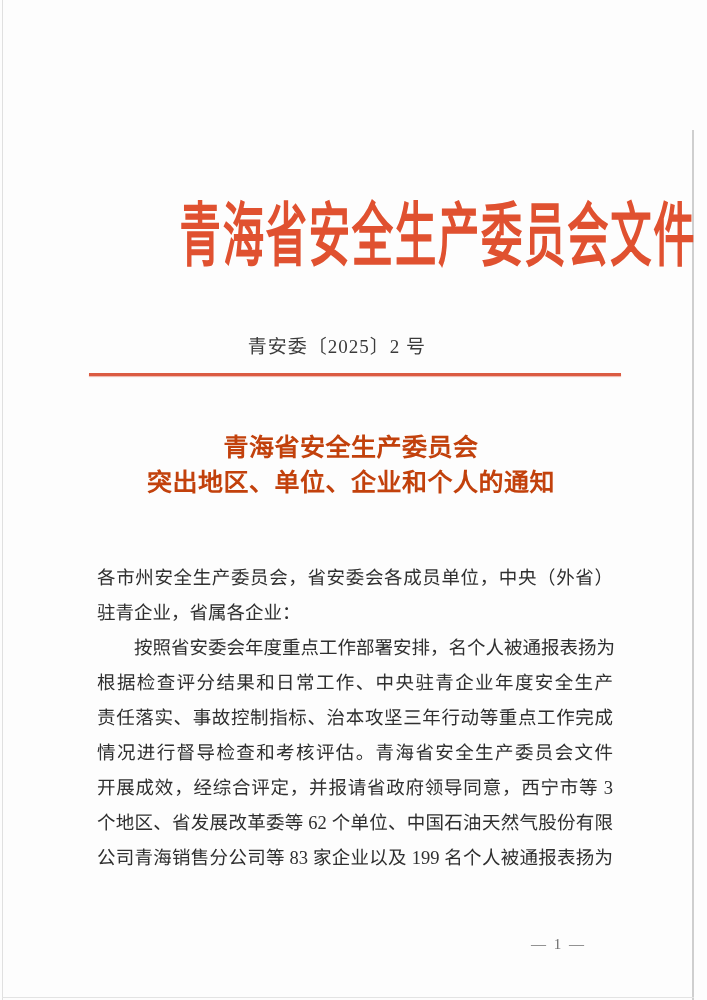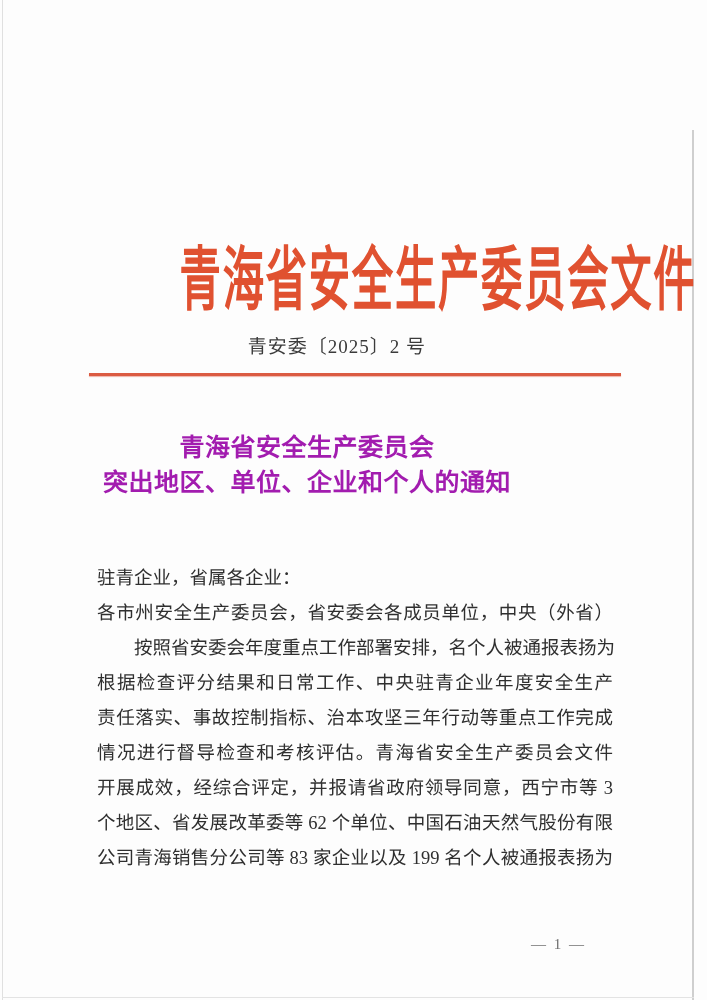"青海省安全生产委员会文件" .banner { margin-top: 44px -> none }
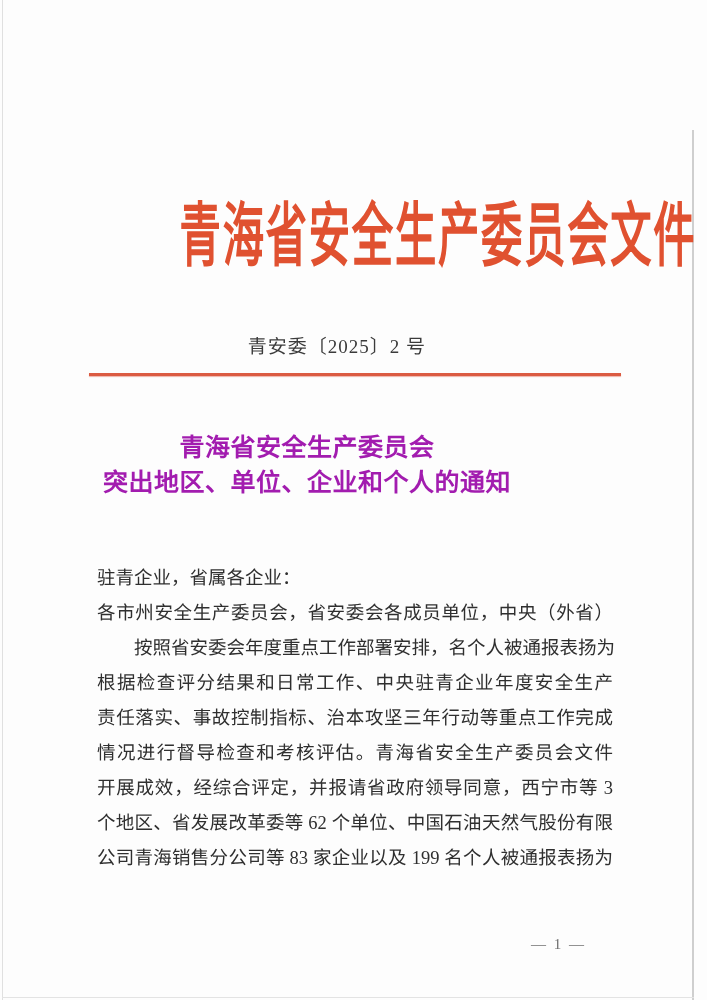"青海省安全生产委员会" .doc-title { color: #a21caf -> #c2410c; padding-left: none -> 44px }
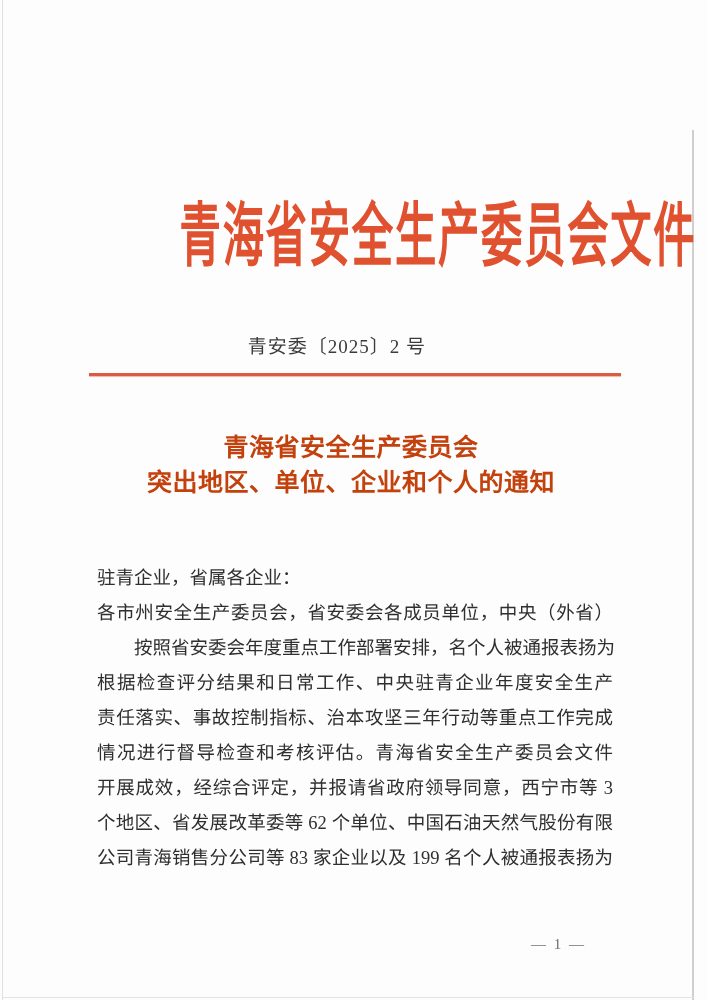"驻青企业，省属各企业：" div.body-line { order: before "各市州安全生产委员会，省安委会各成员单位，中央（外省）" -> after "各市州安全生产委员会，省安委会各成员单位，中央（外省）" }
